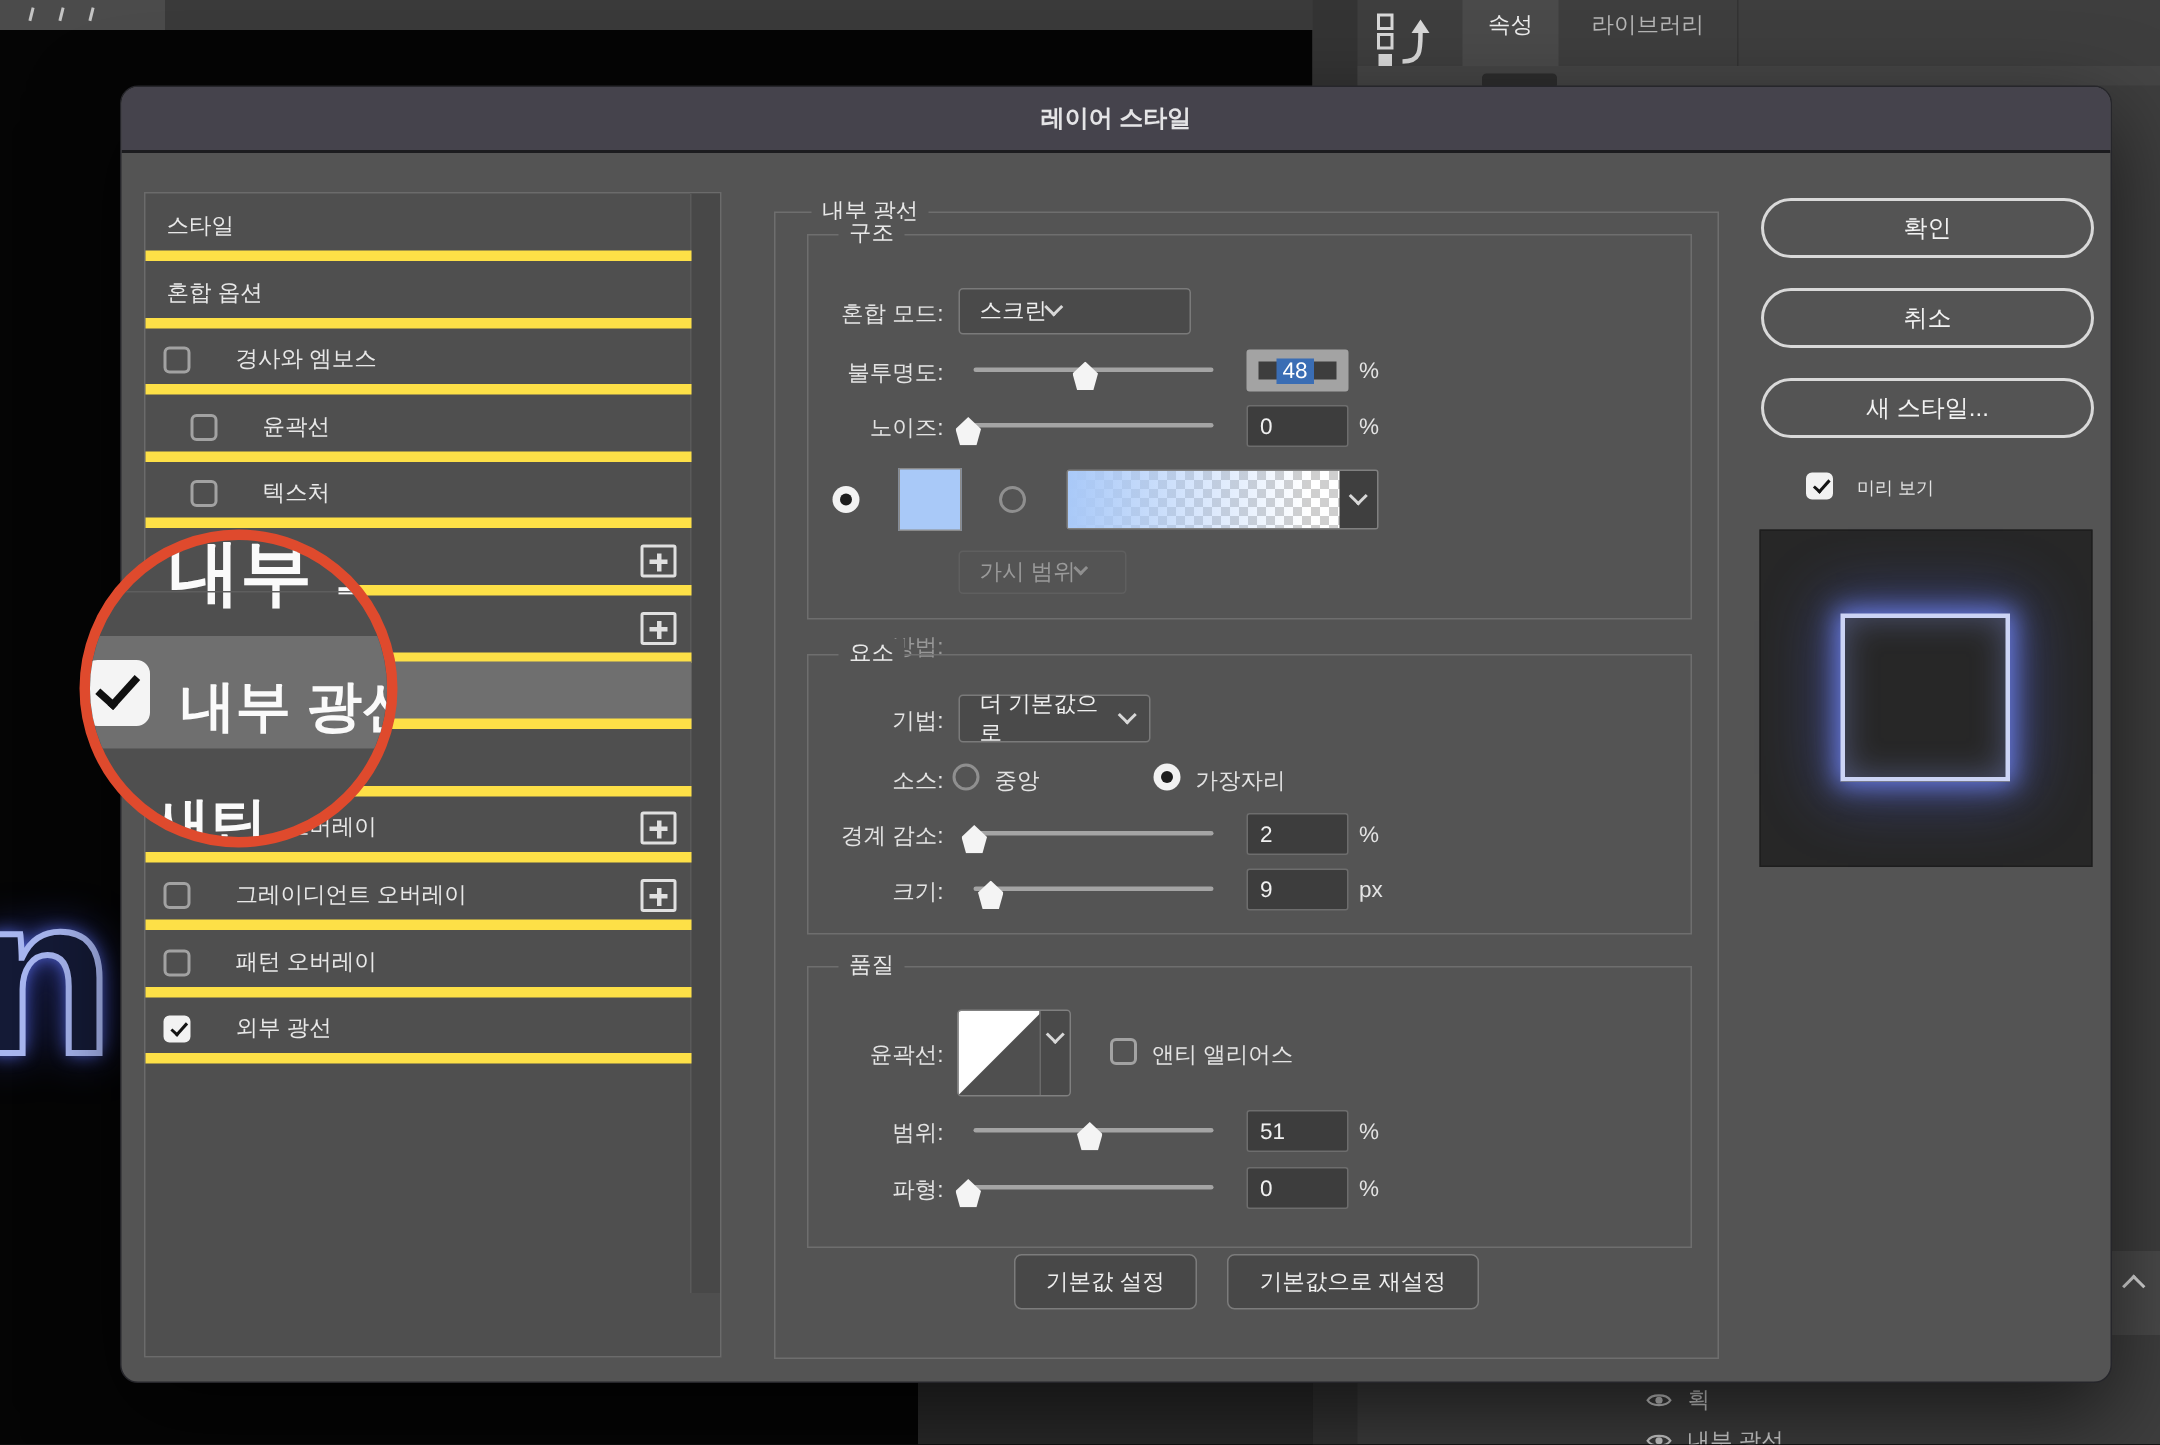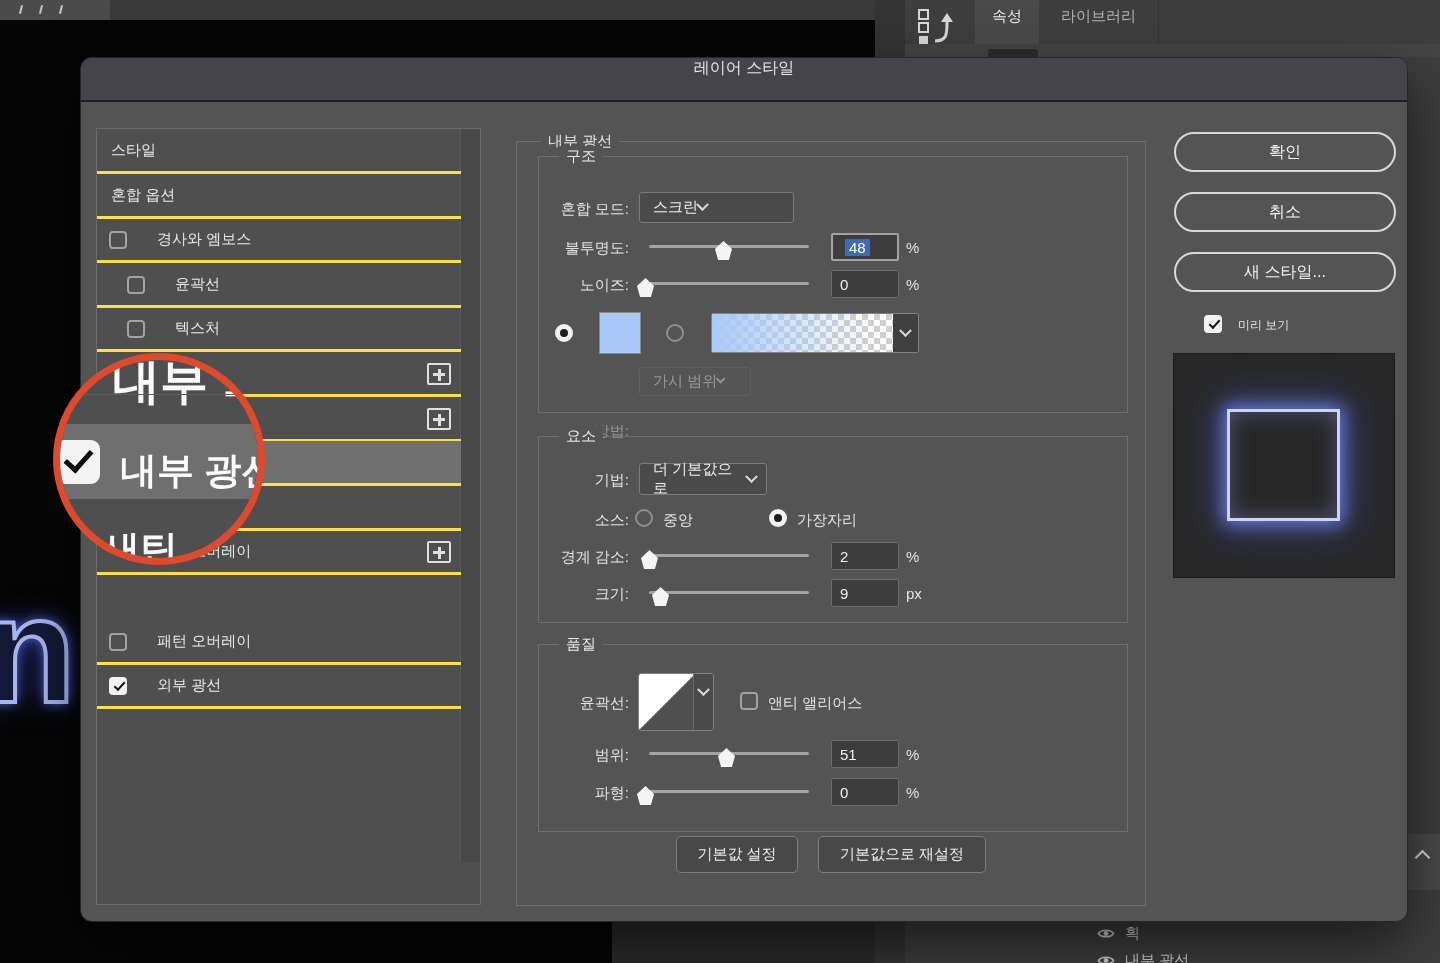"레이어 스타일" .titlebar { align-items: none -> center; font-weight: none -> bold }
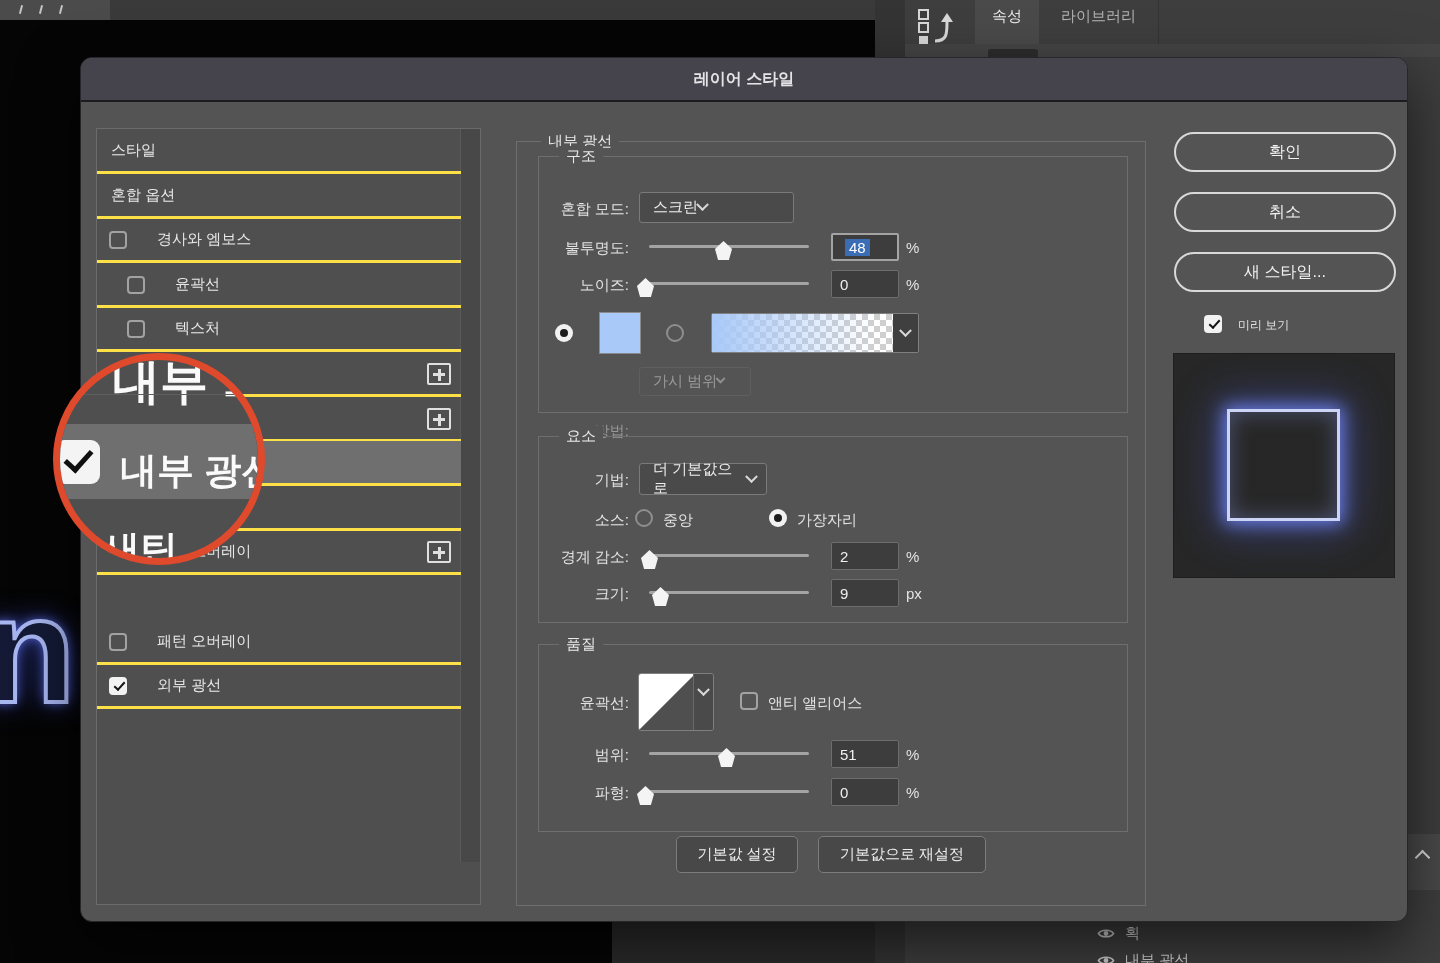"스타일" .srow { border-bottom: 3px solid #fde047 -> 7px solid #fde047 }
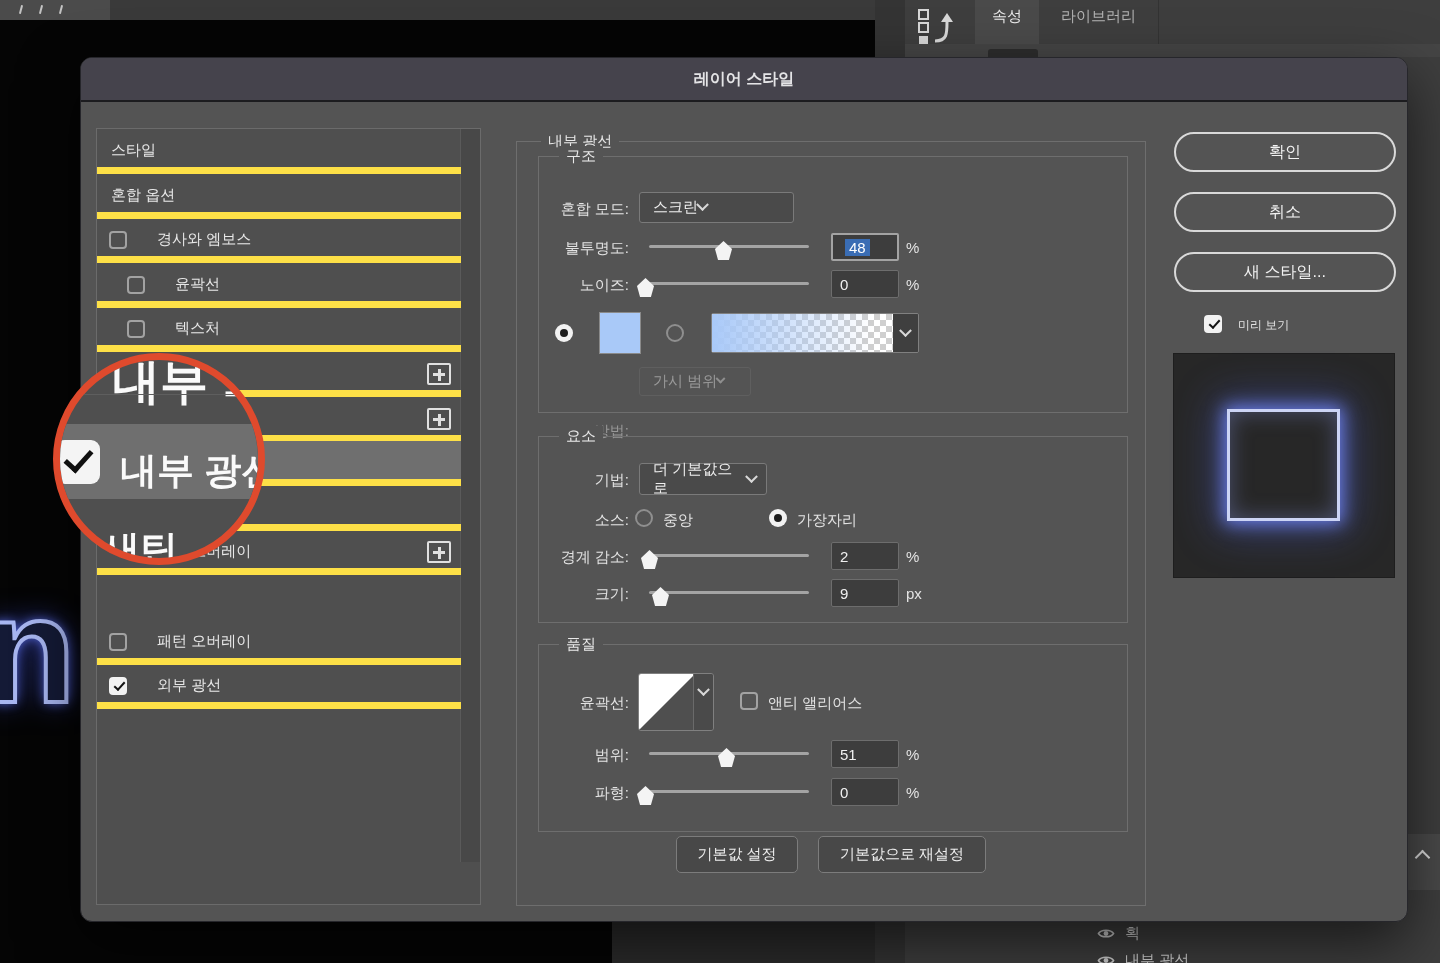"48" .field.focus { border: 2px solid #a3a3a3 -> 8px solid #a3a3a3 }
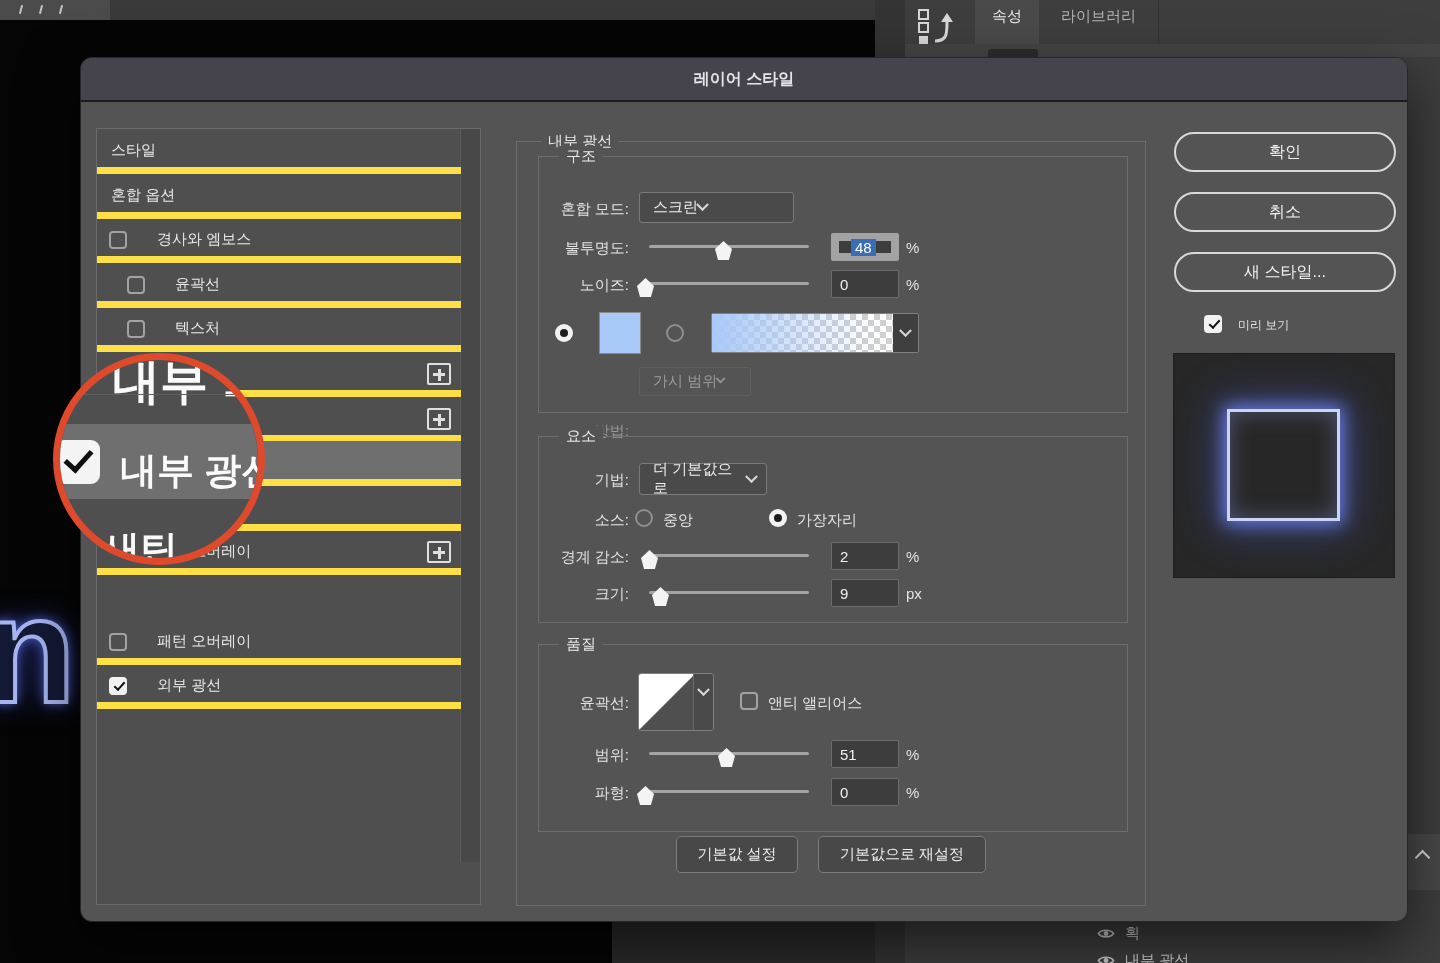"그레이디언트 오버레이" div.srow { html: none -> <div> <span></span> <span>그레이디언트 오버레이</span> <span></span> </div> }
